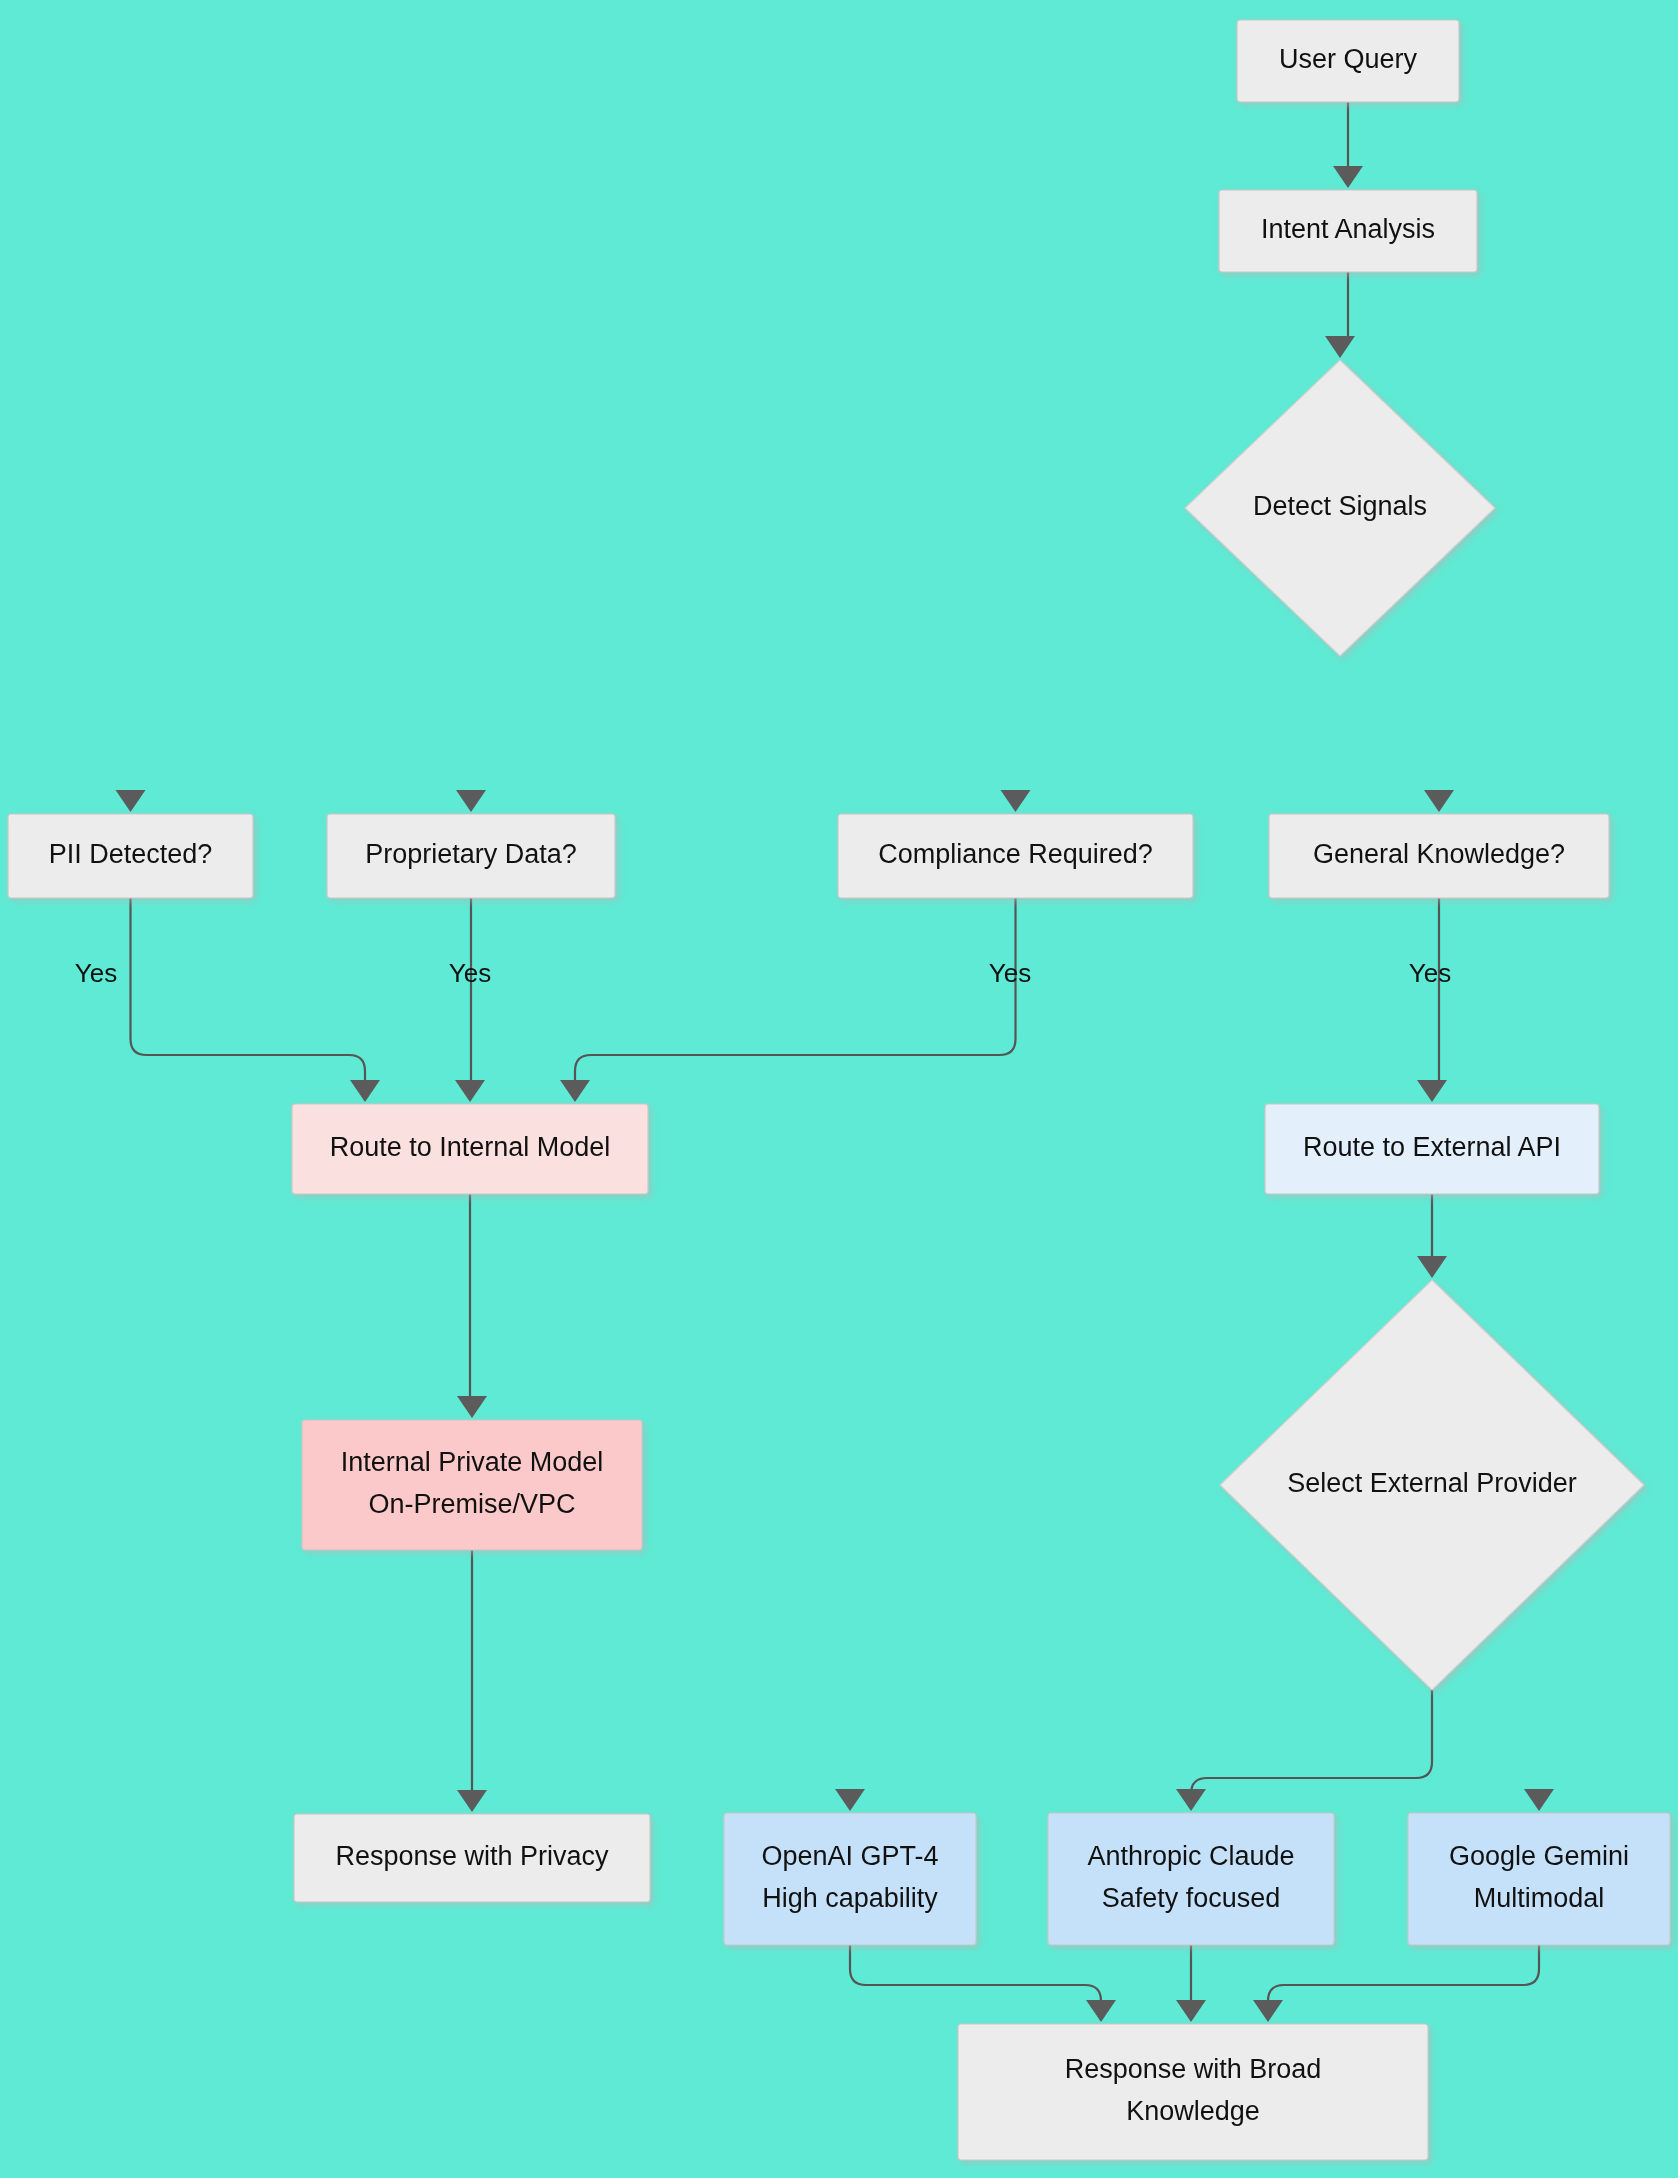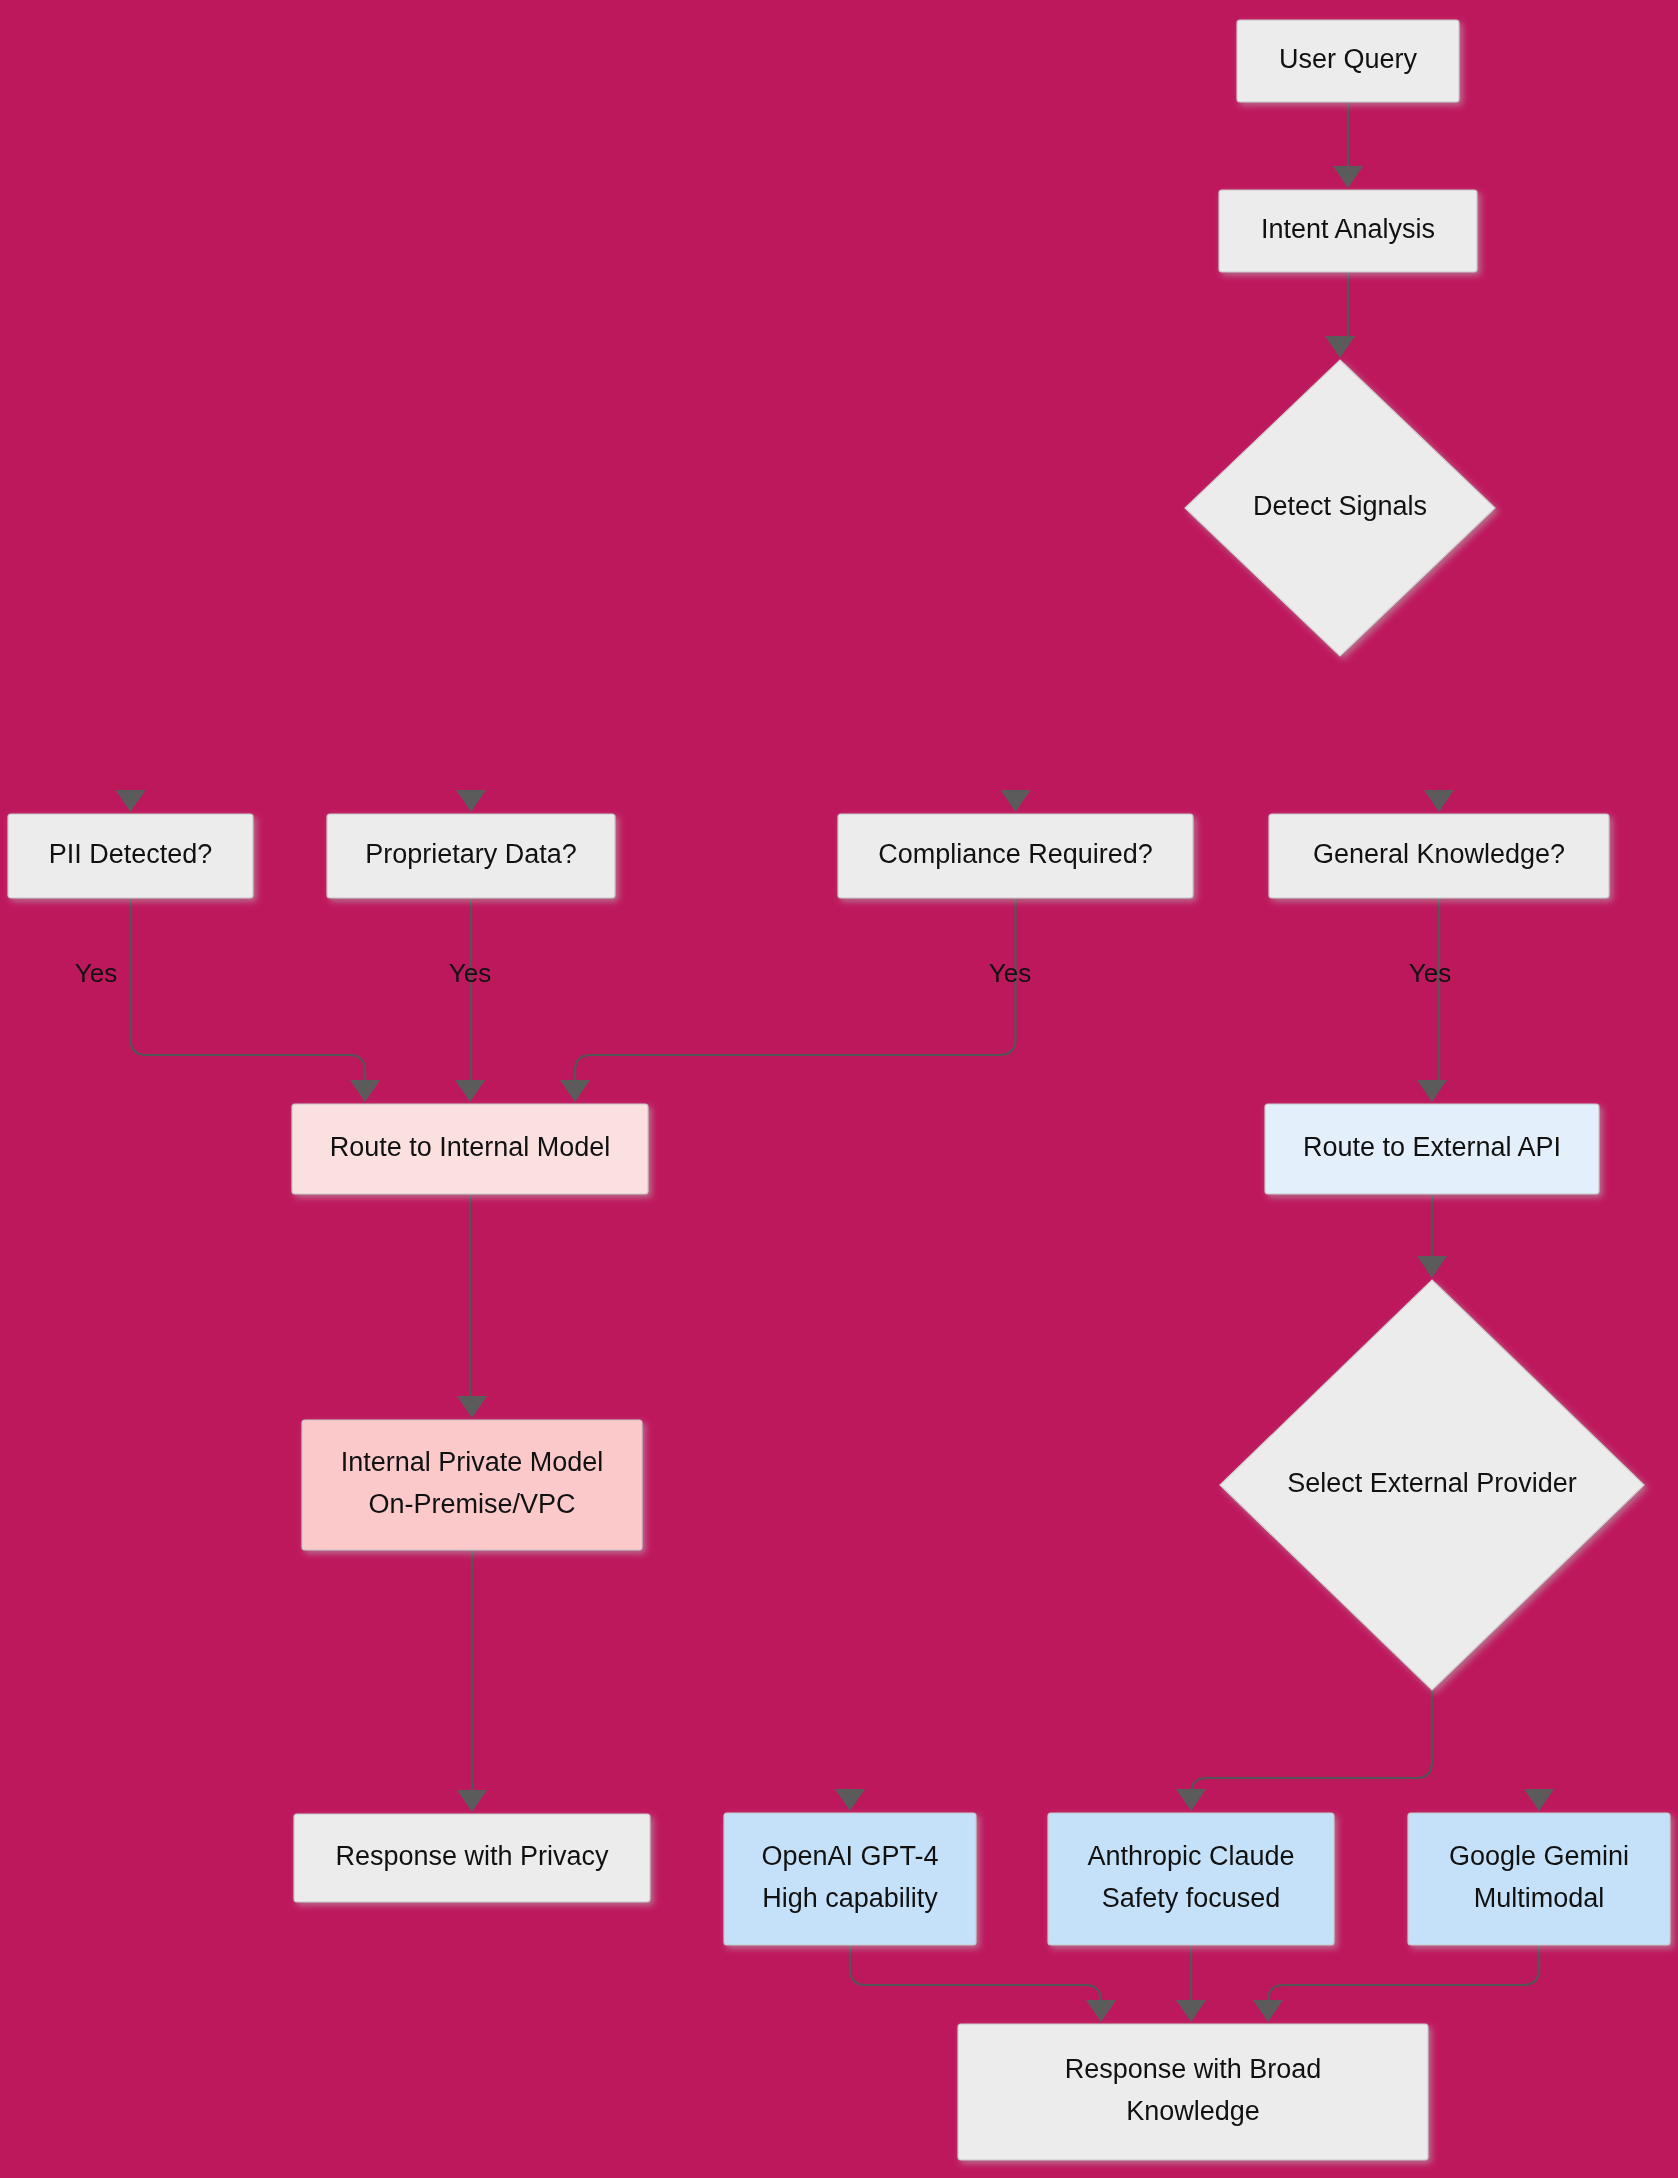"User Query" #diagram-root { background: #be185d -> #5eead4 }
